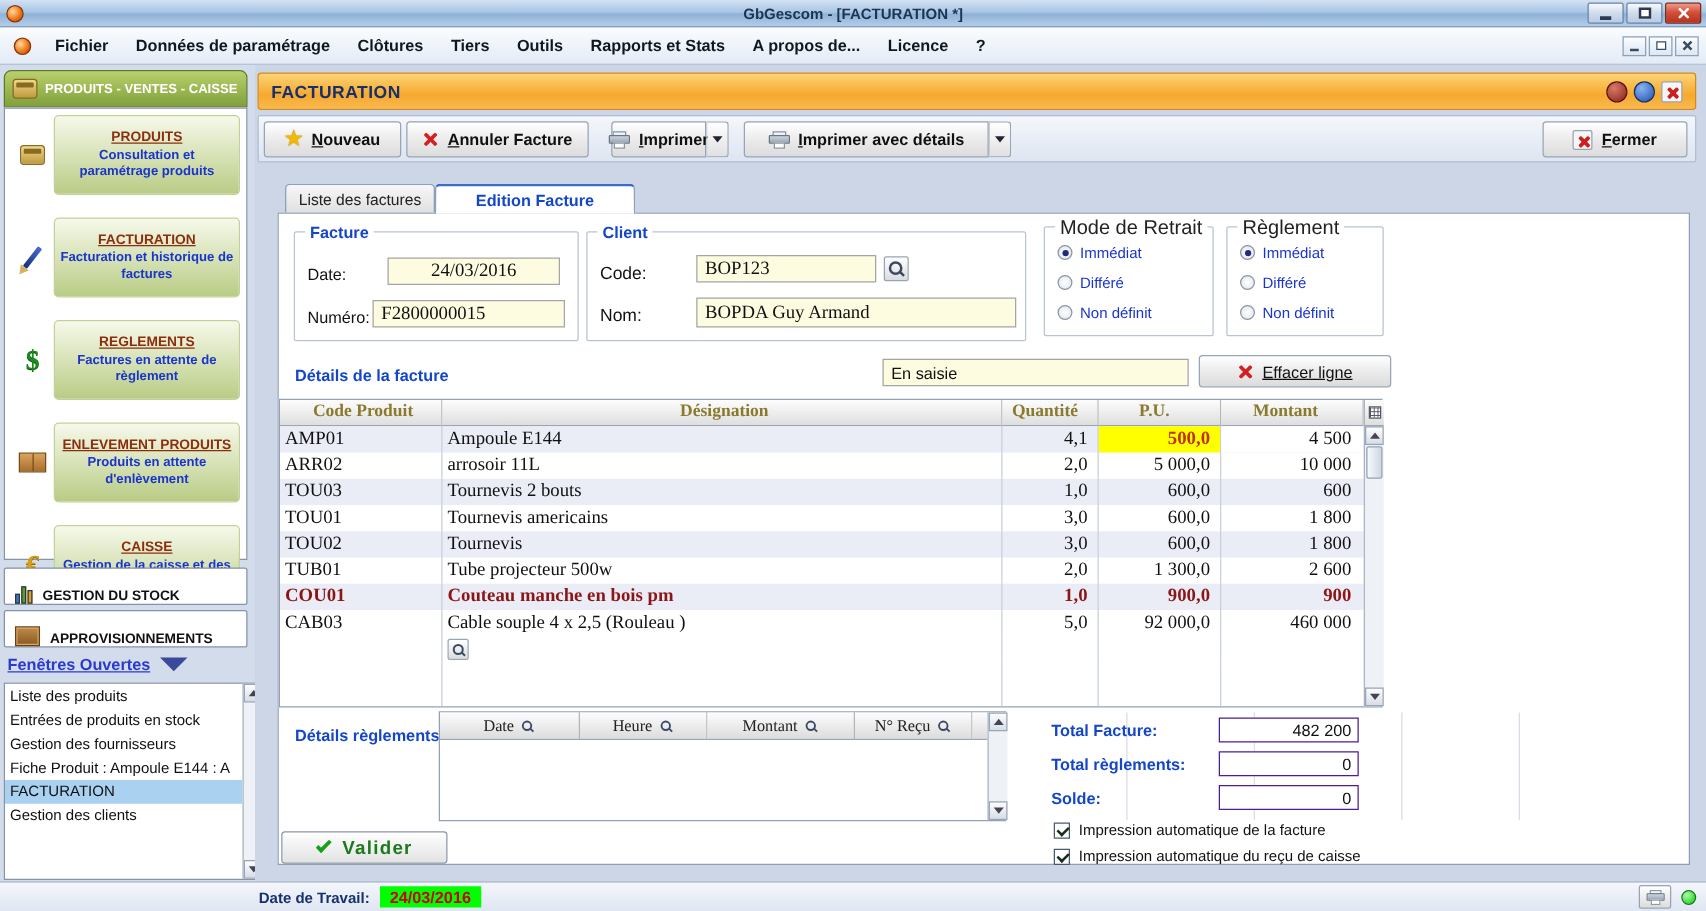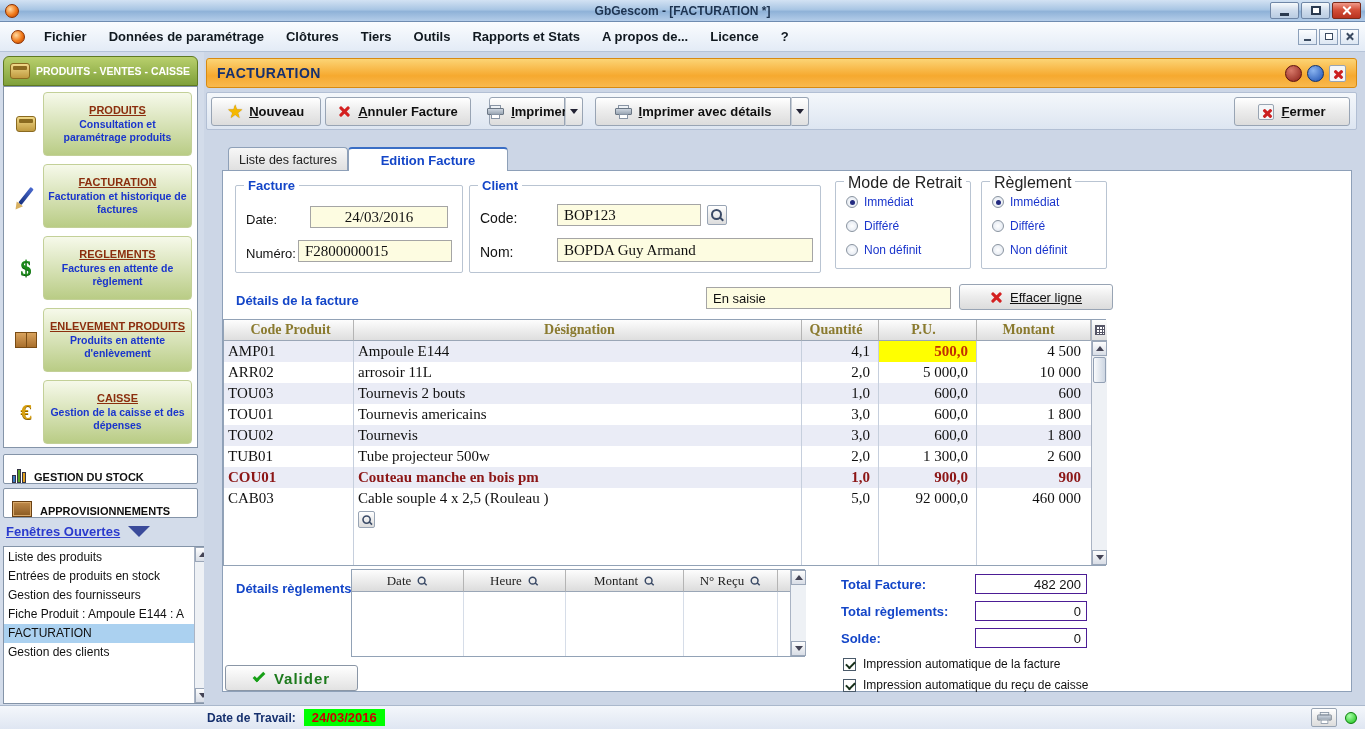"PRODUITS" .side-item { margin-bottom: 8px -> 18px }
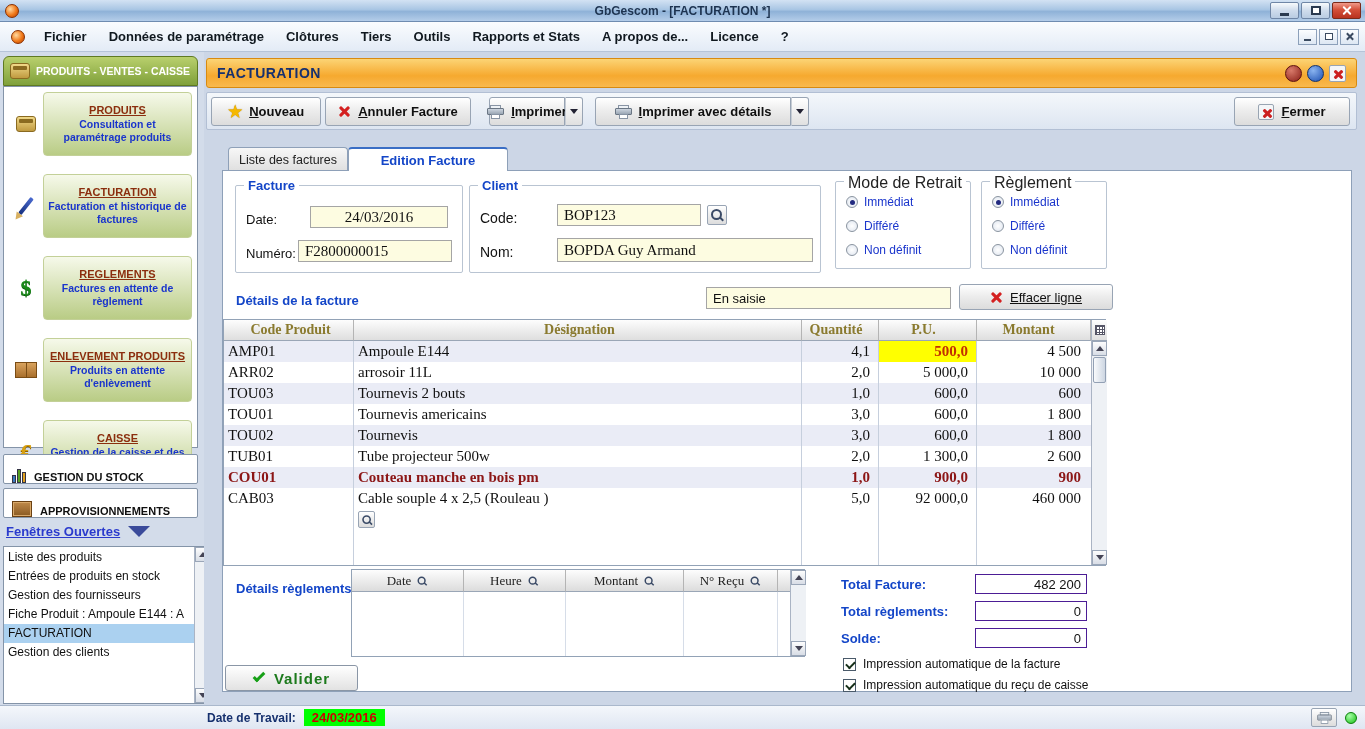"Date" .rg-main { flex-direction: column -> none }
